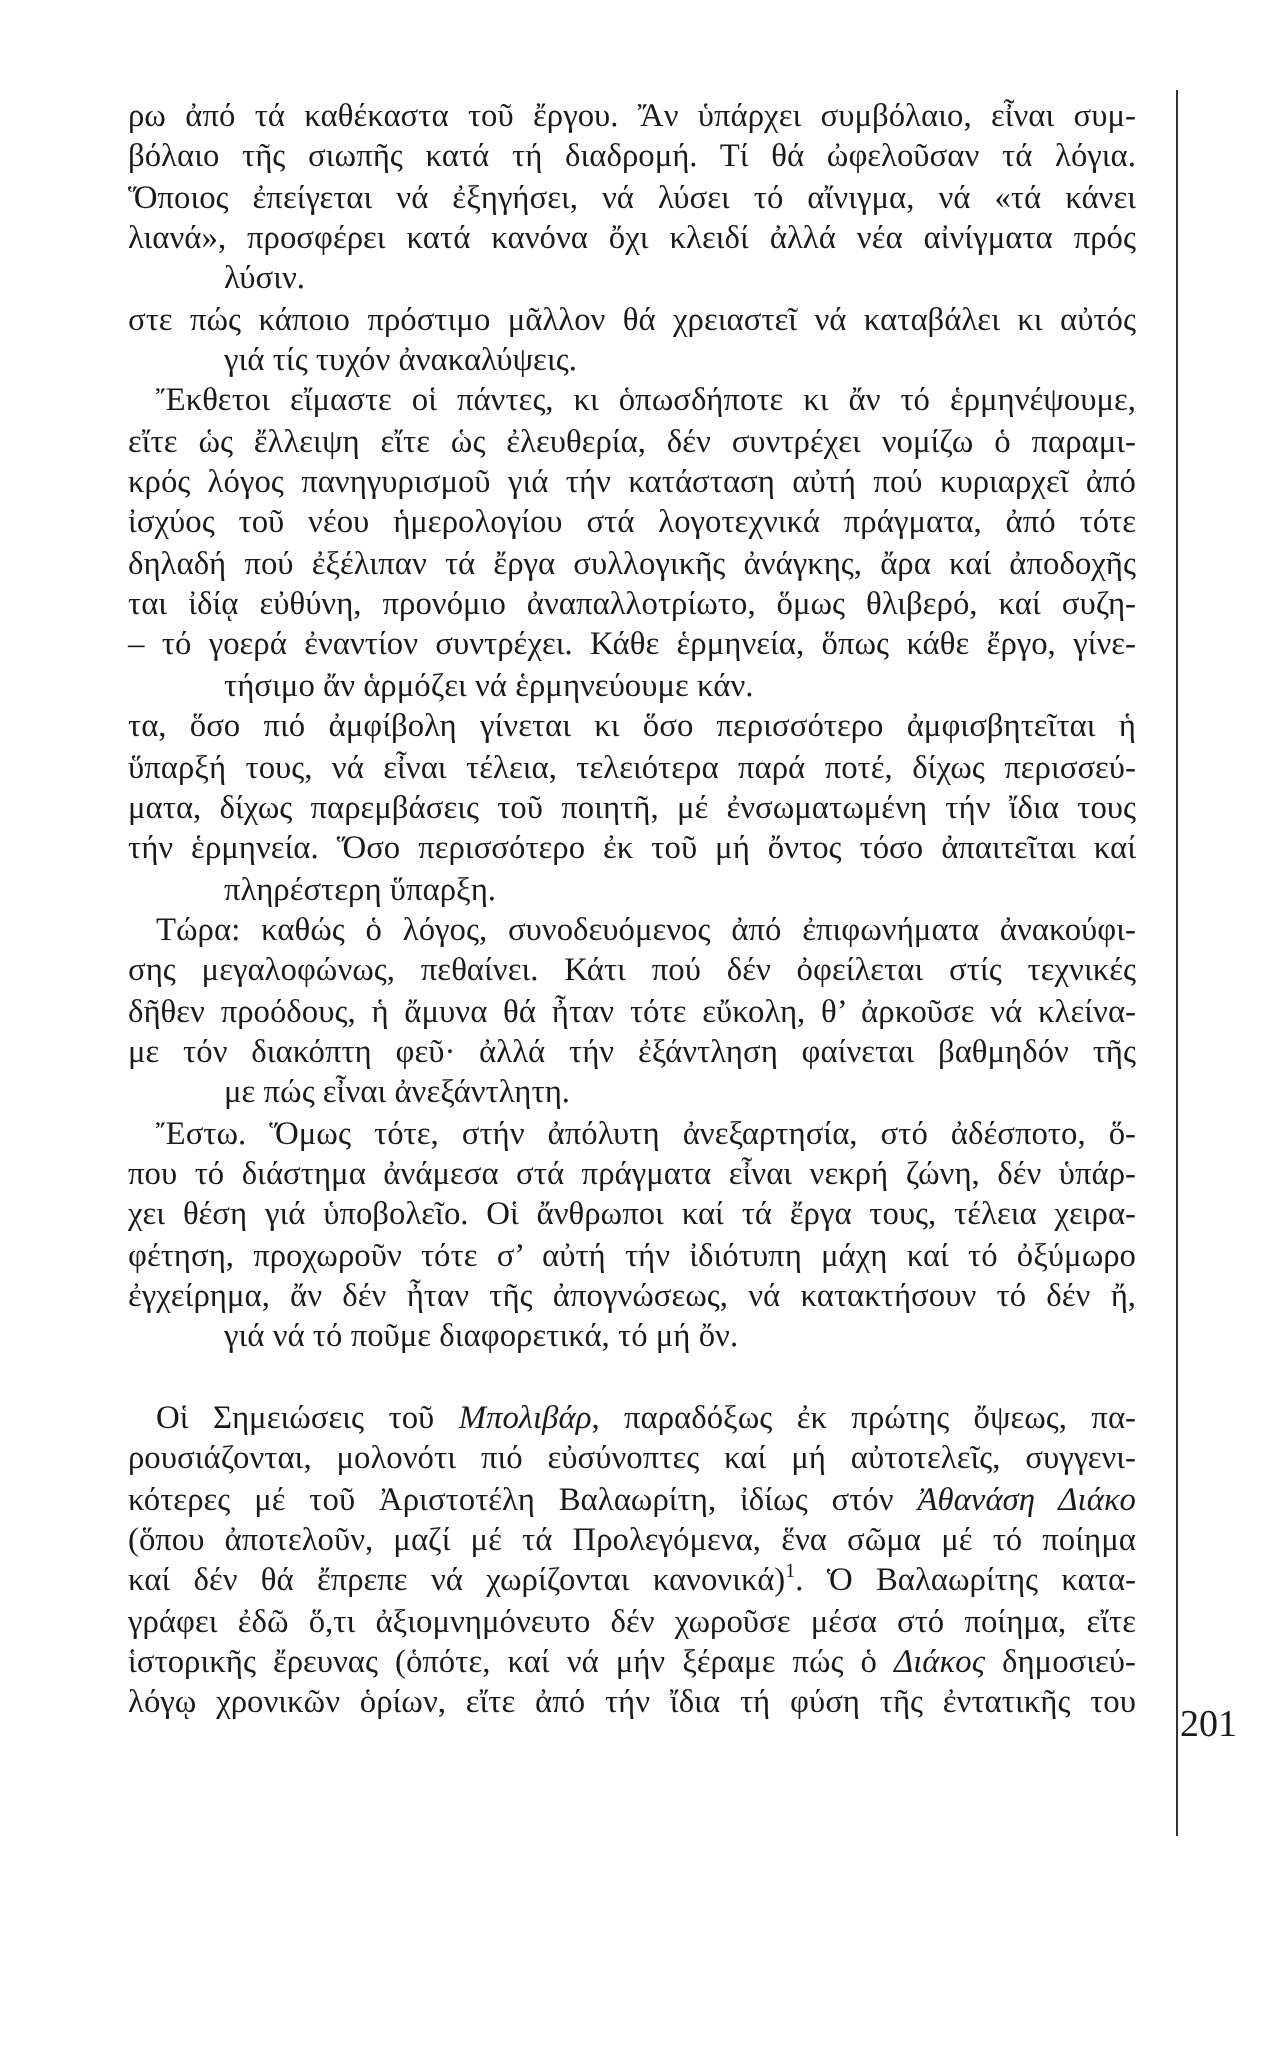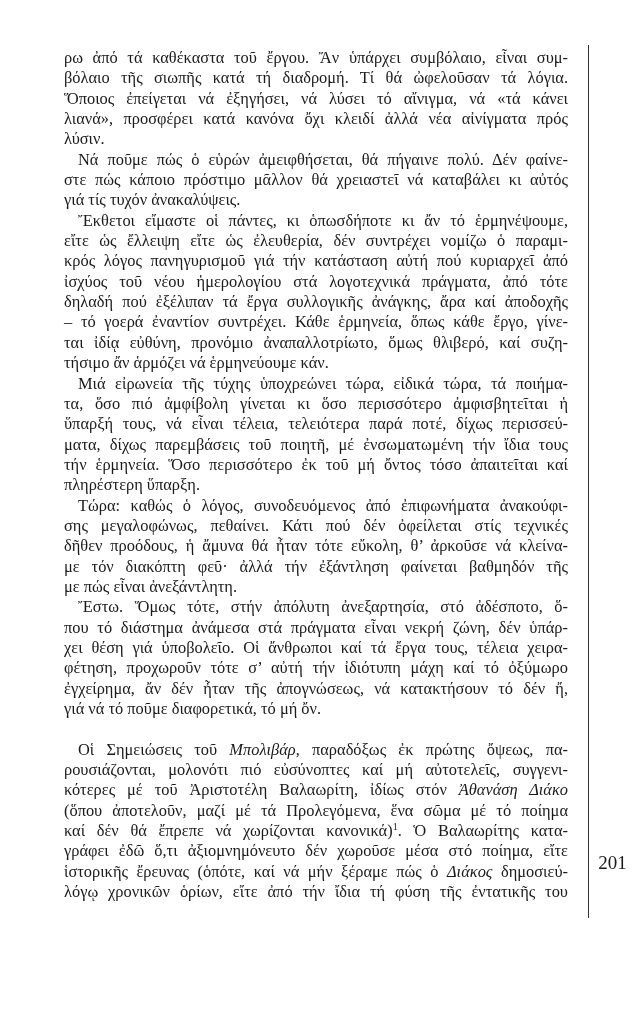"λύσιν." .line.last { margin-left: none -> 48px }
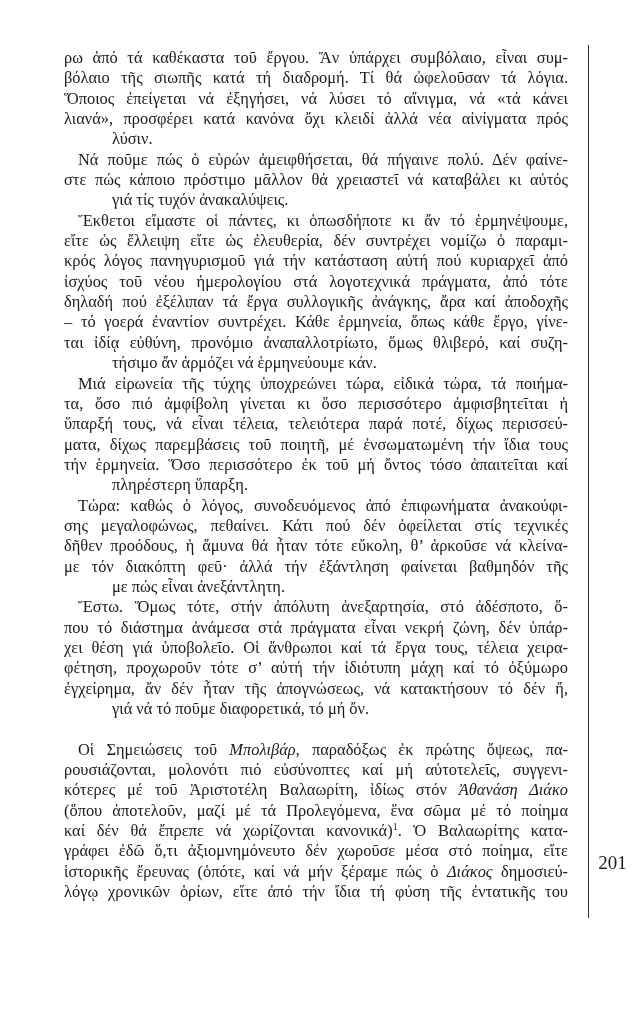"Νά ποῦμε πώς ὁ εὑρών" span.line { html: <span>Νά ποῦμε πώς ὁ εὑρών ἀμειφθήσεται, θά πήγαινε πολύ. Δέν φαίνε-</span> -> none }
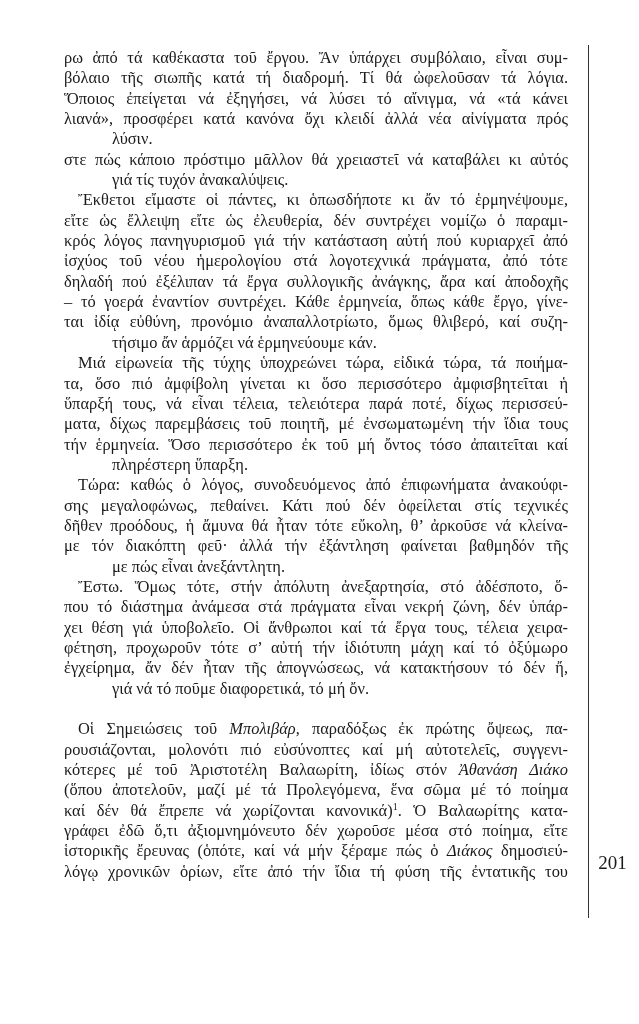"– τό γοερά ἐναντίον συντρέχει." span.line { order: before "ται ἰδίᾳ εὐθύνη, προνόμιο" -> after "ται ἰδίᾳ εὐθύνη, προνόμιο" }
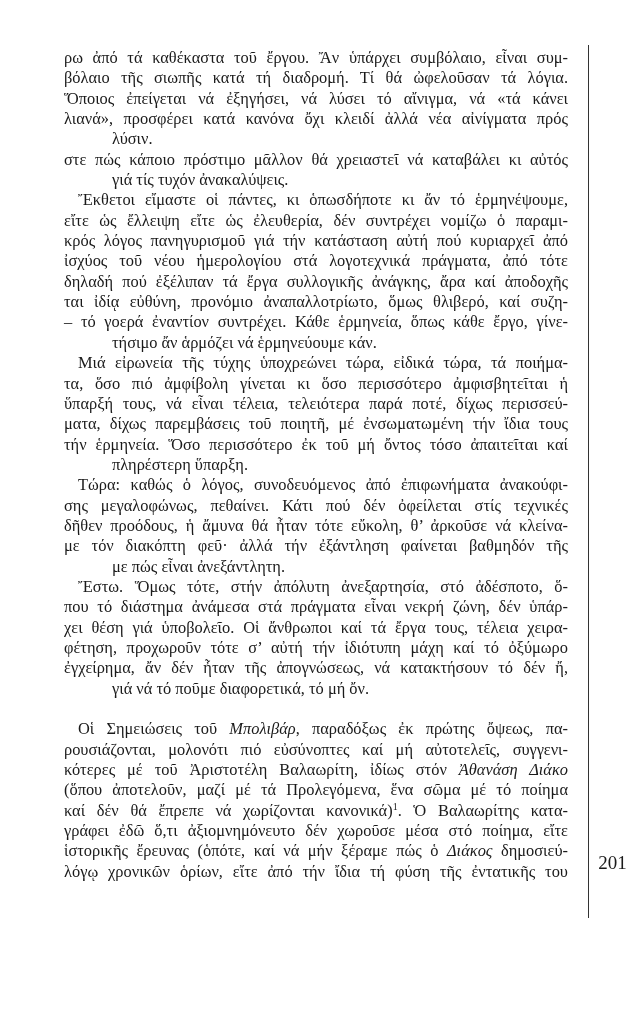"Μιά εἰρωνεία τῆς τύχης ὑποχρεώνει" span.line { html: <span>Μιά εἰρωνεία τῆς τύχης ὑποχρεώνει τώρα, εἰδικά τώρα, τά ποιήμα-</span> -> none }
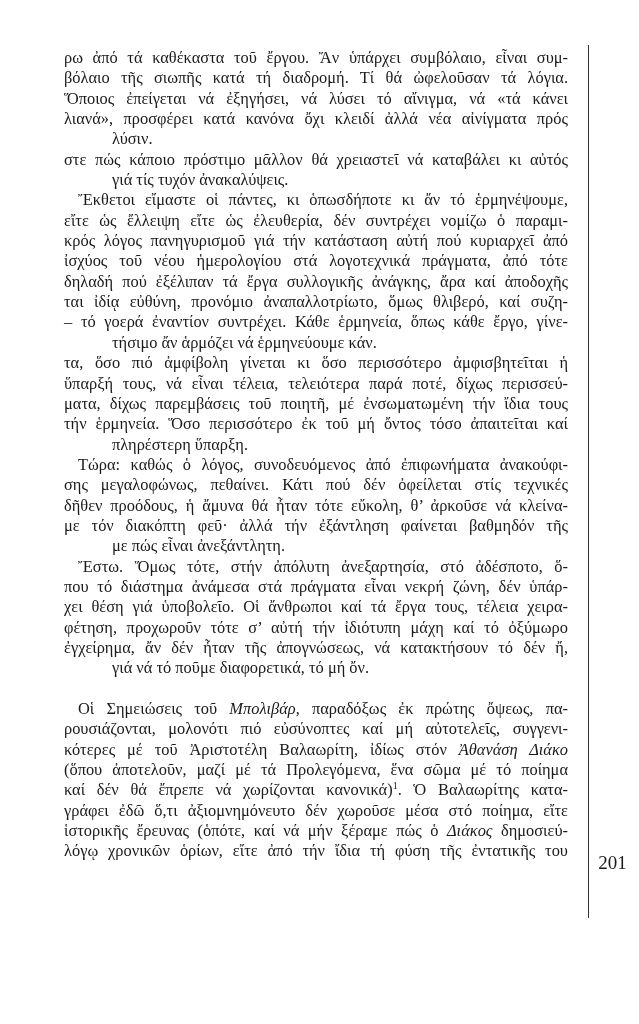"201" .page-number { text-align: center -> left }
